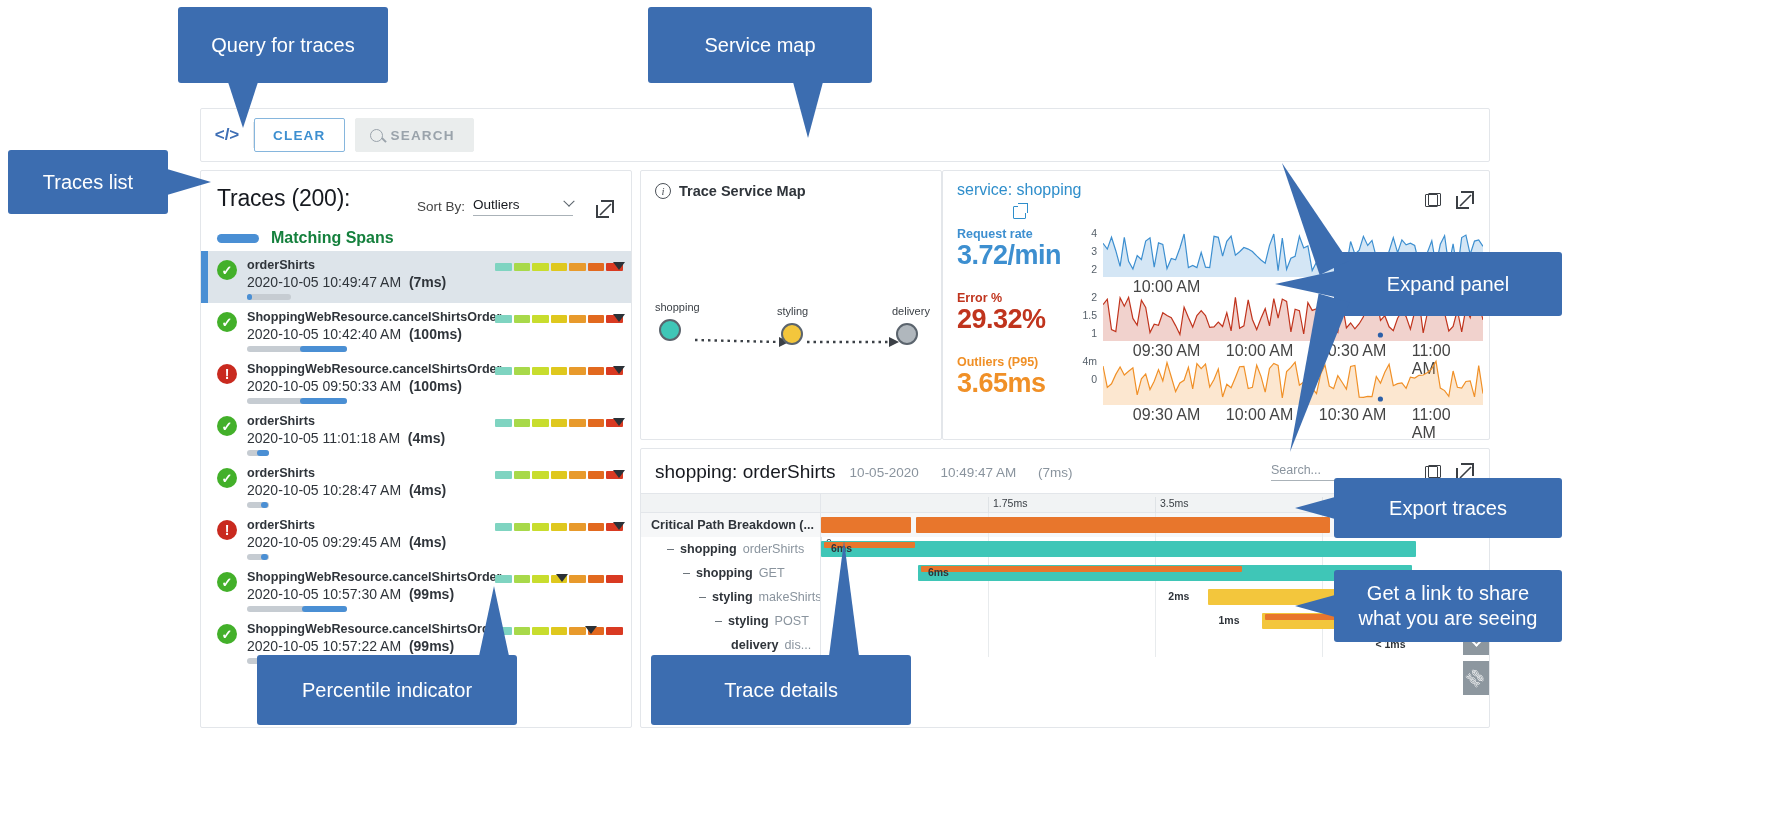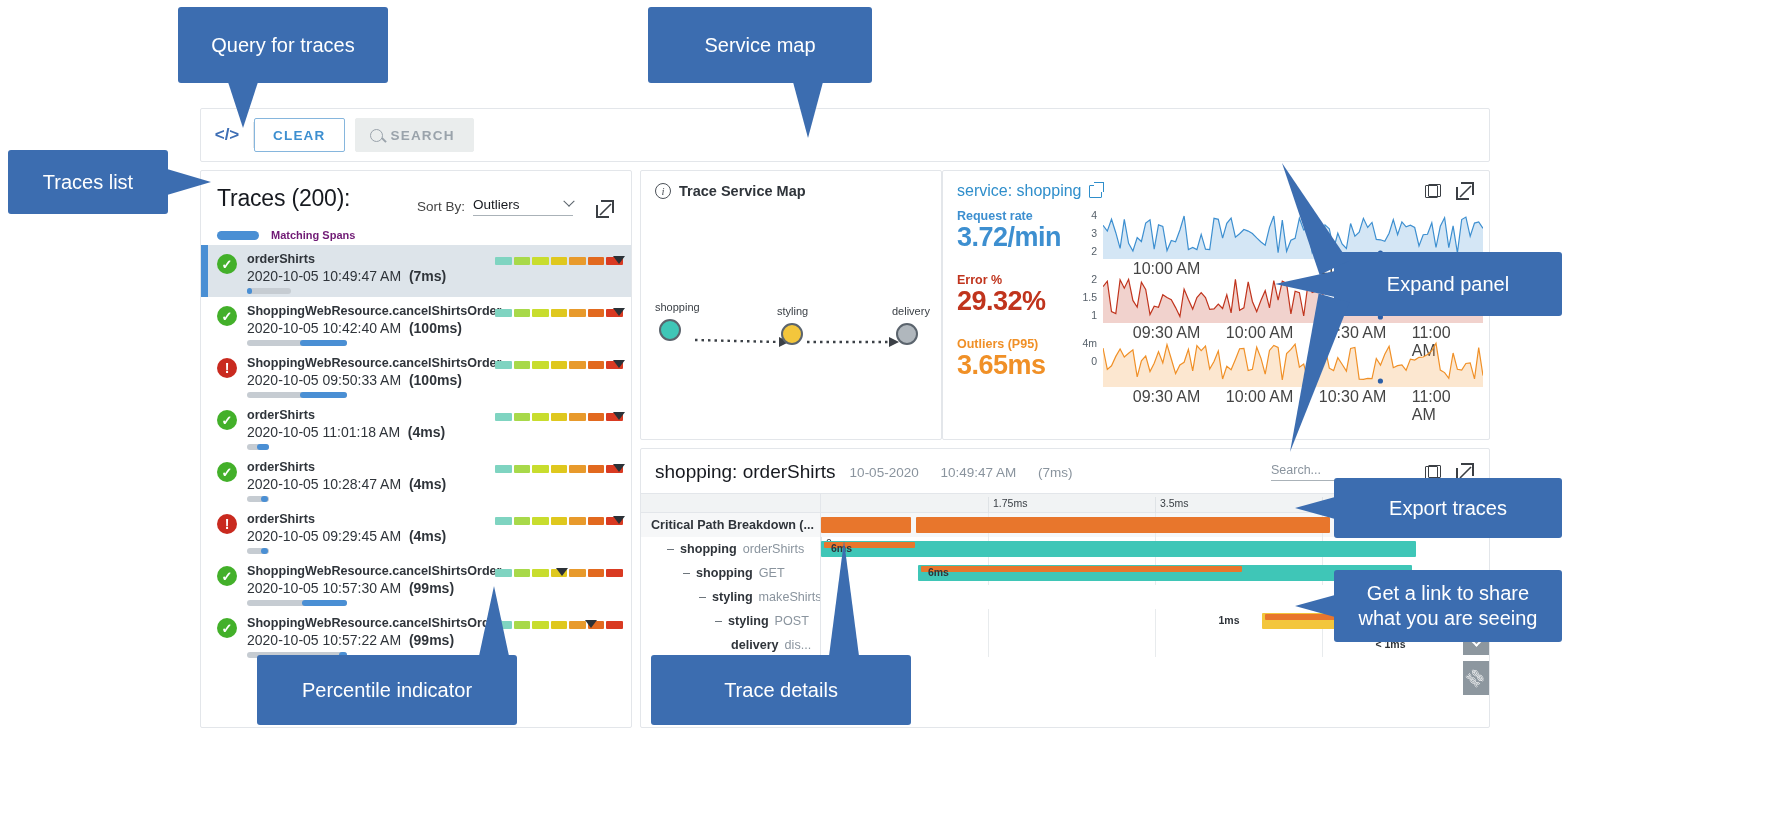"service: shopping" .svc-link { flex-direction: none -> column }
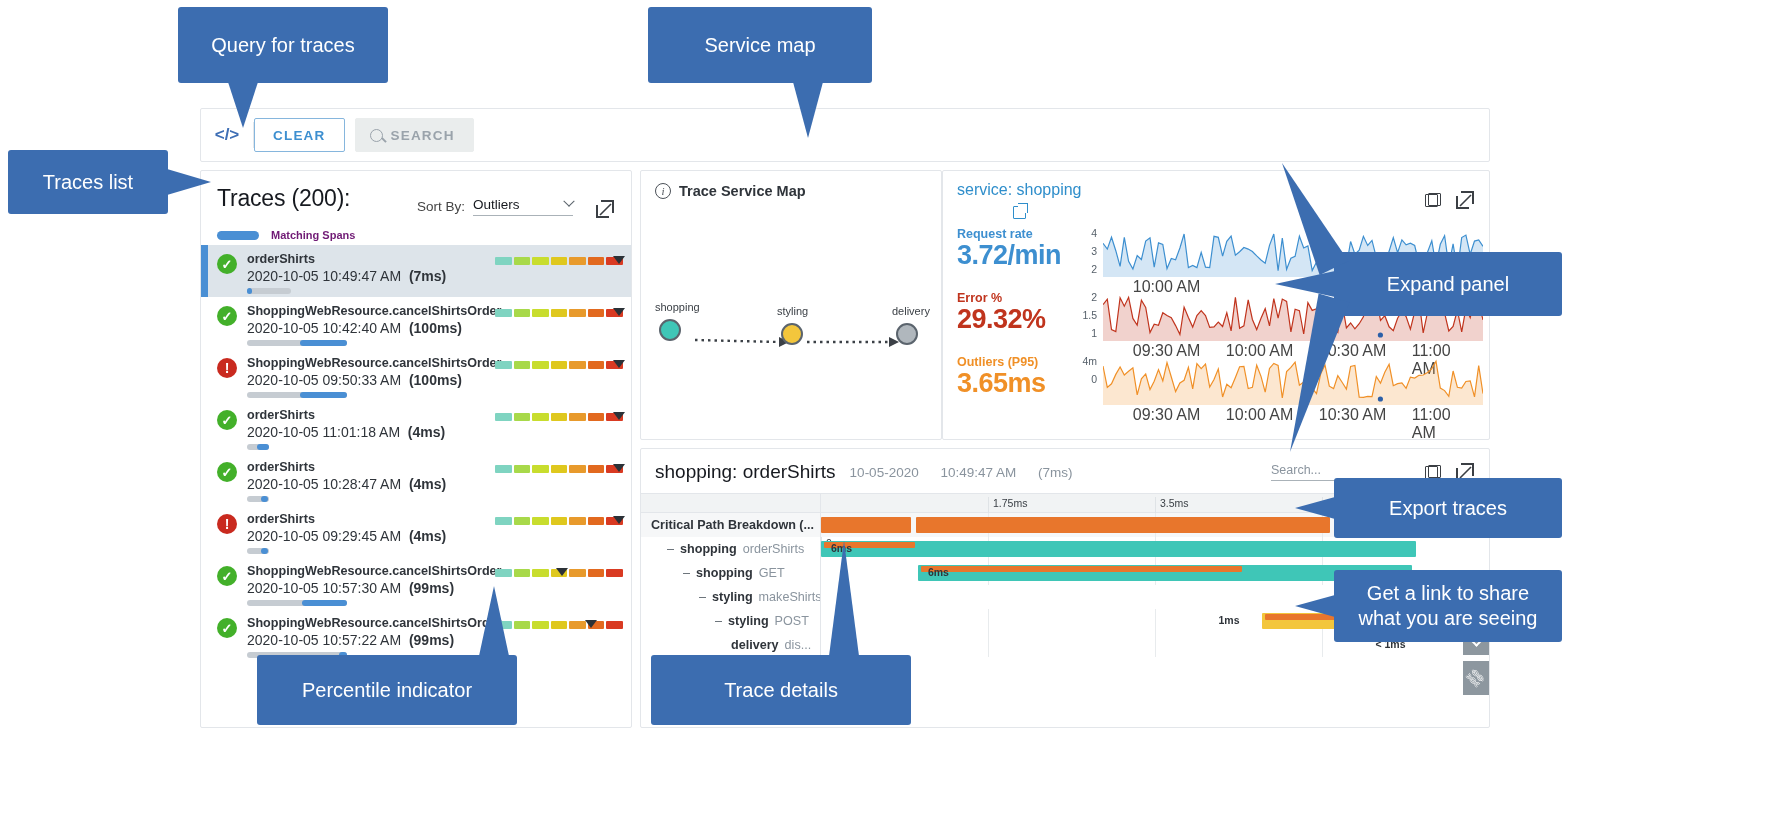"Matching Spans" .legend-text { color: #701a75 -> #15803d; font-size: 11px -> 16px }
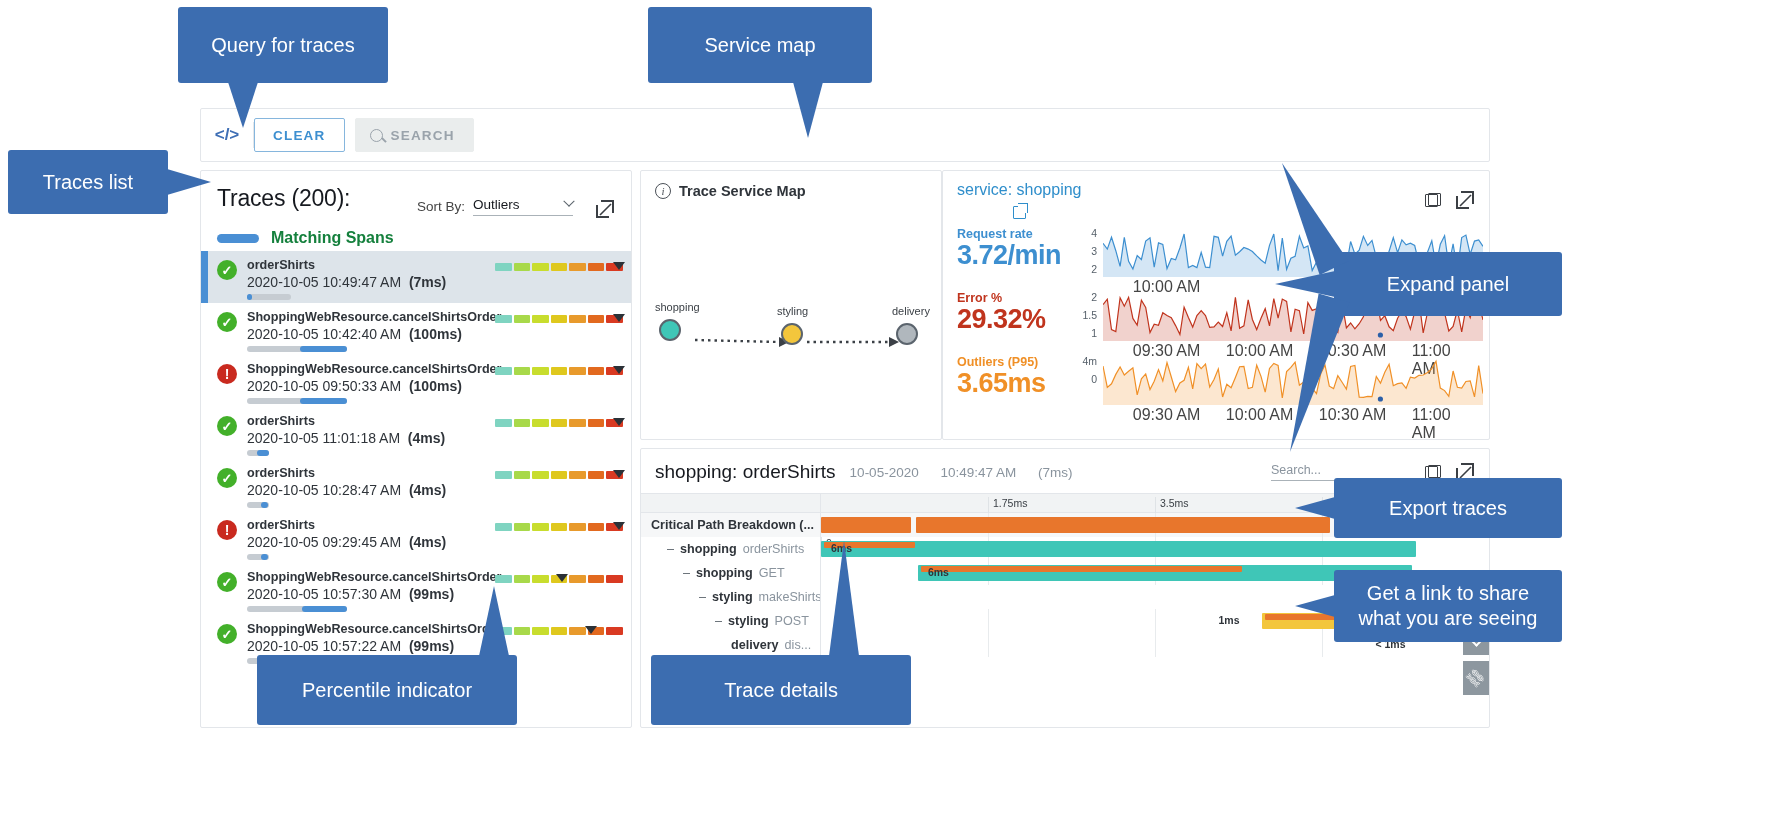"2ms" div.wf-track { html: none -> <div> <div></div> <div></div> <div></div> <div></div> <div>2ms</div> </div> }
